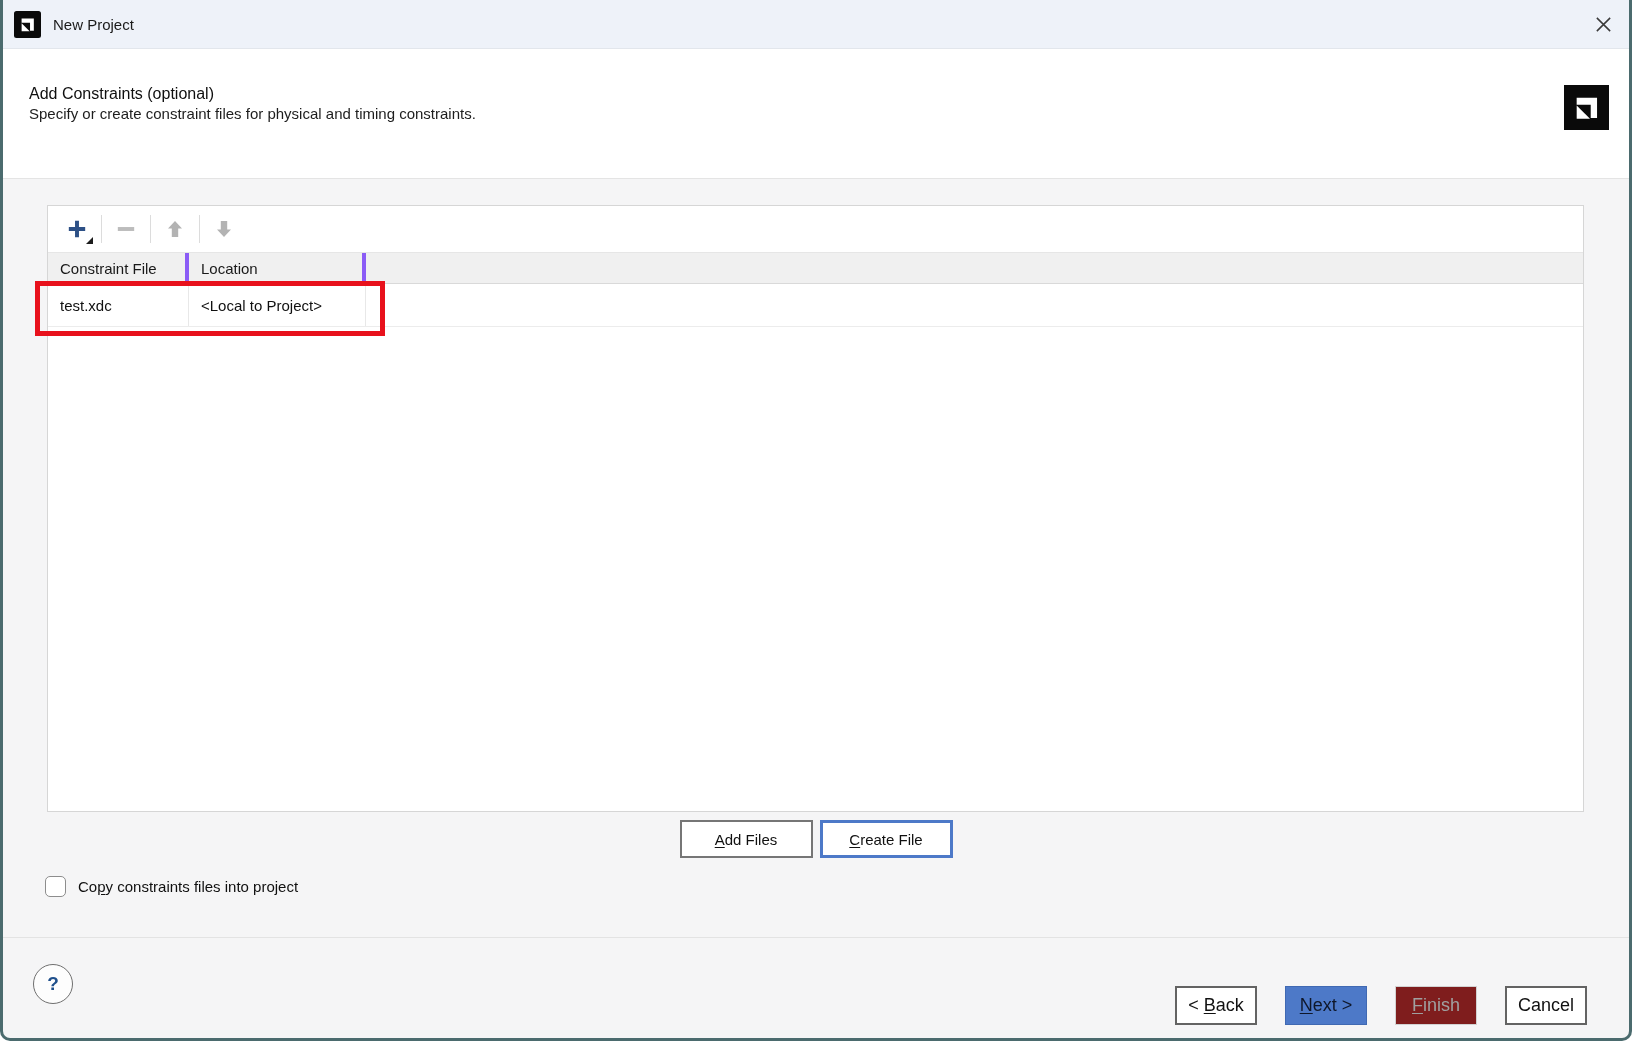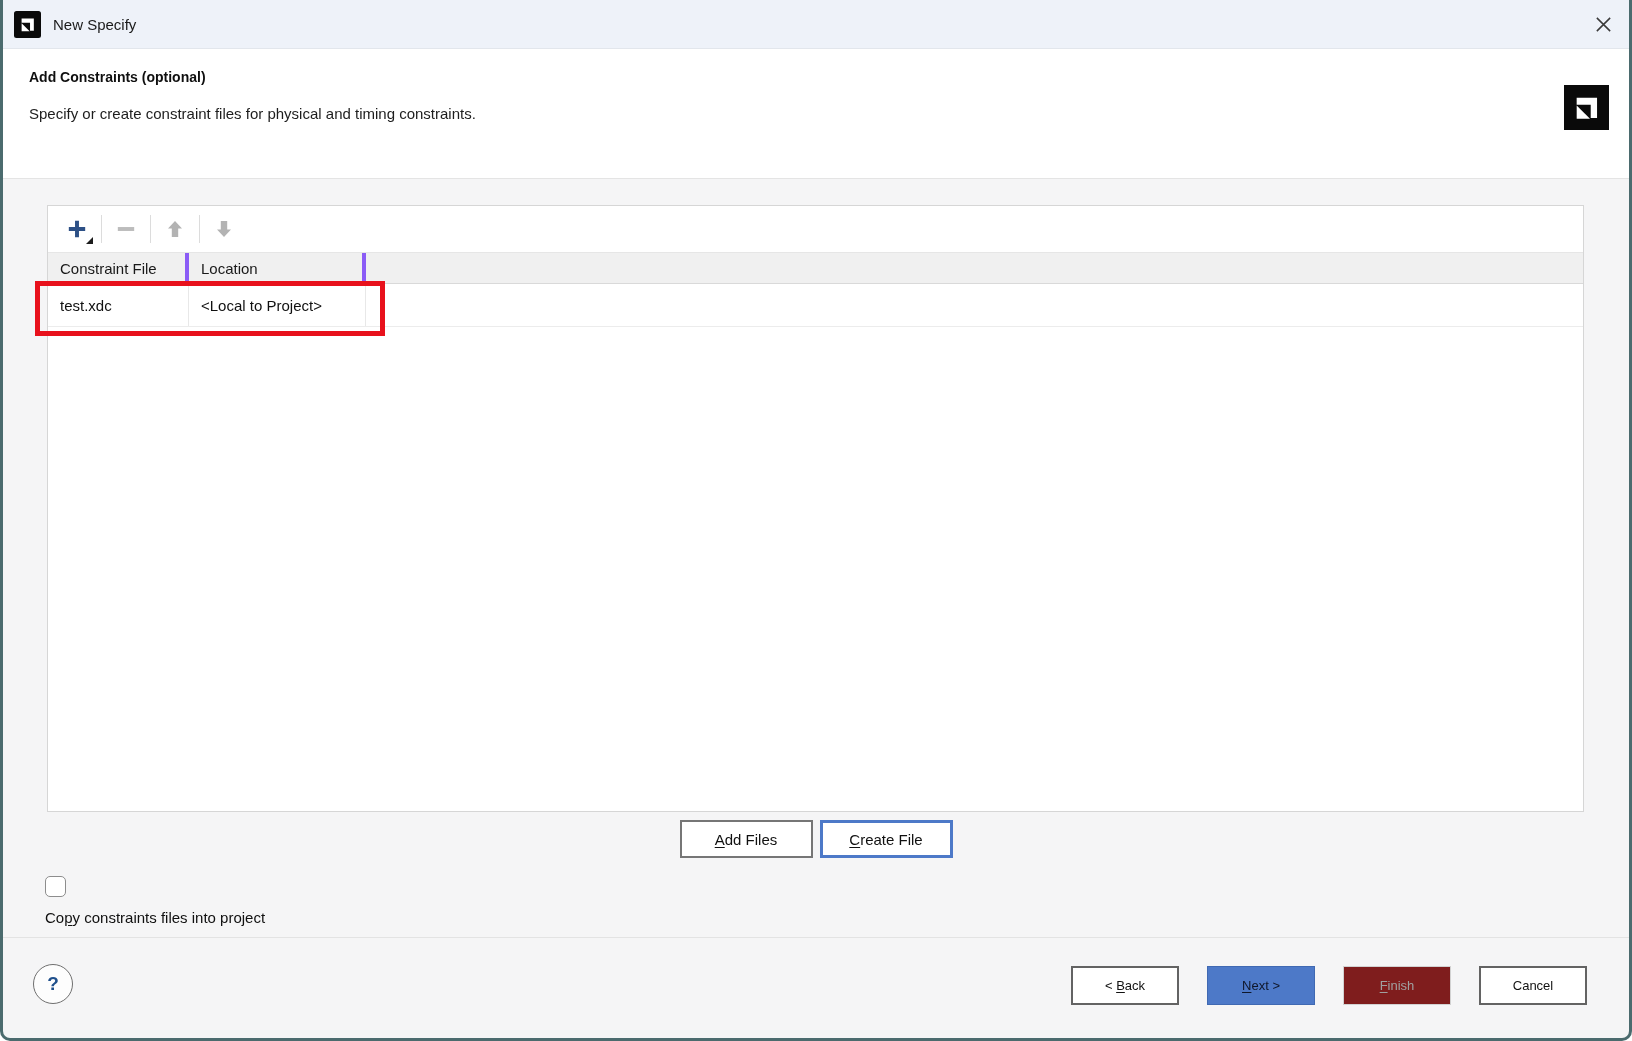"New Specify" span.win-title { text: Specify -> Project }
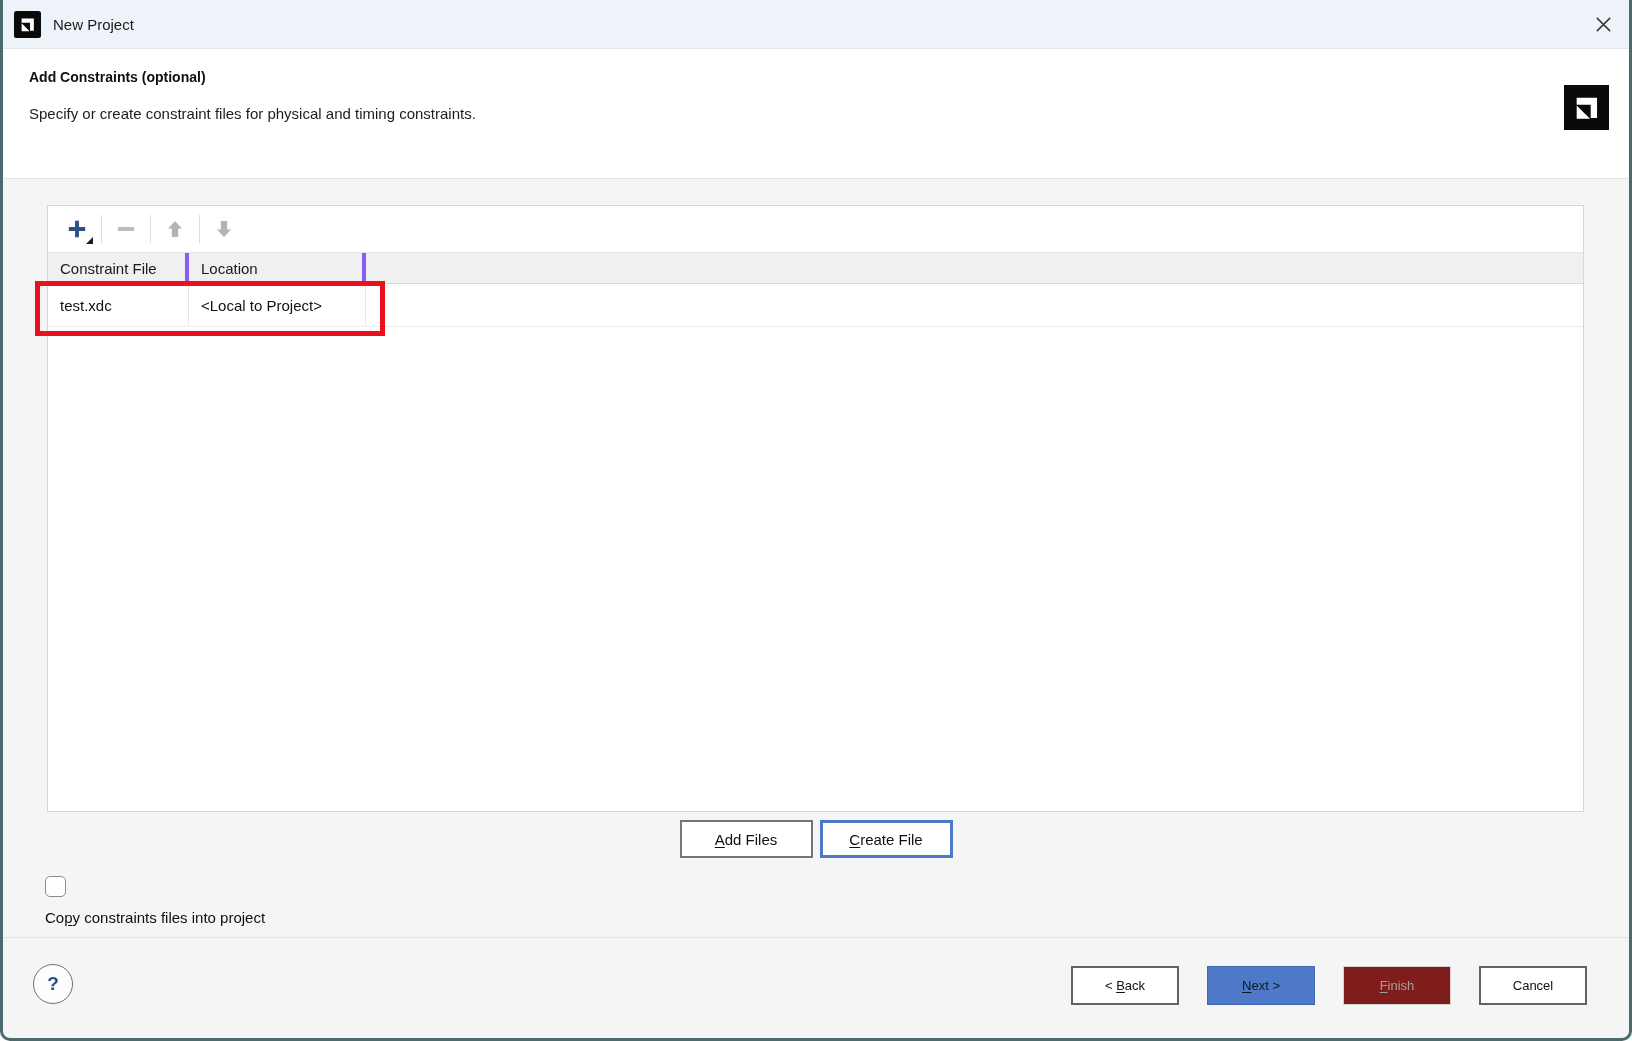"Add Constraints (optional)" .h-title { font-size: 14px -> 16px; font-weight: bold -> normal; top: 20px -> 36px }
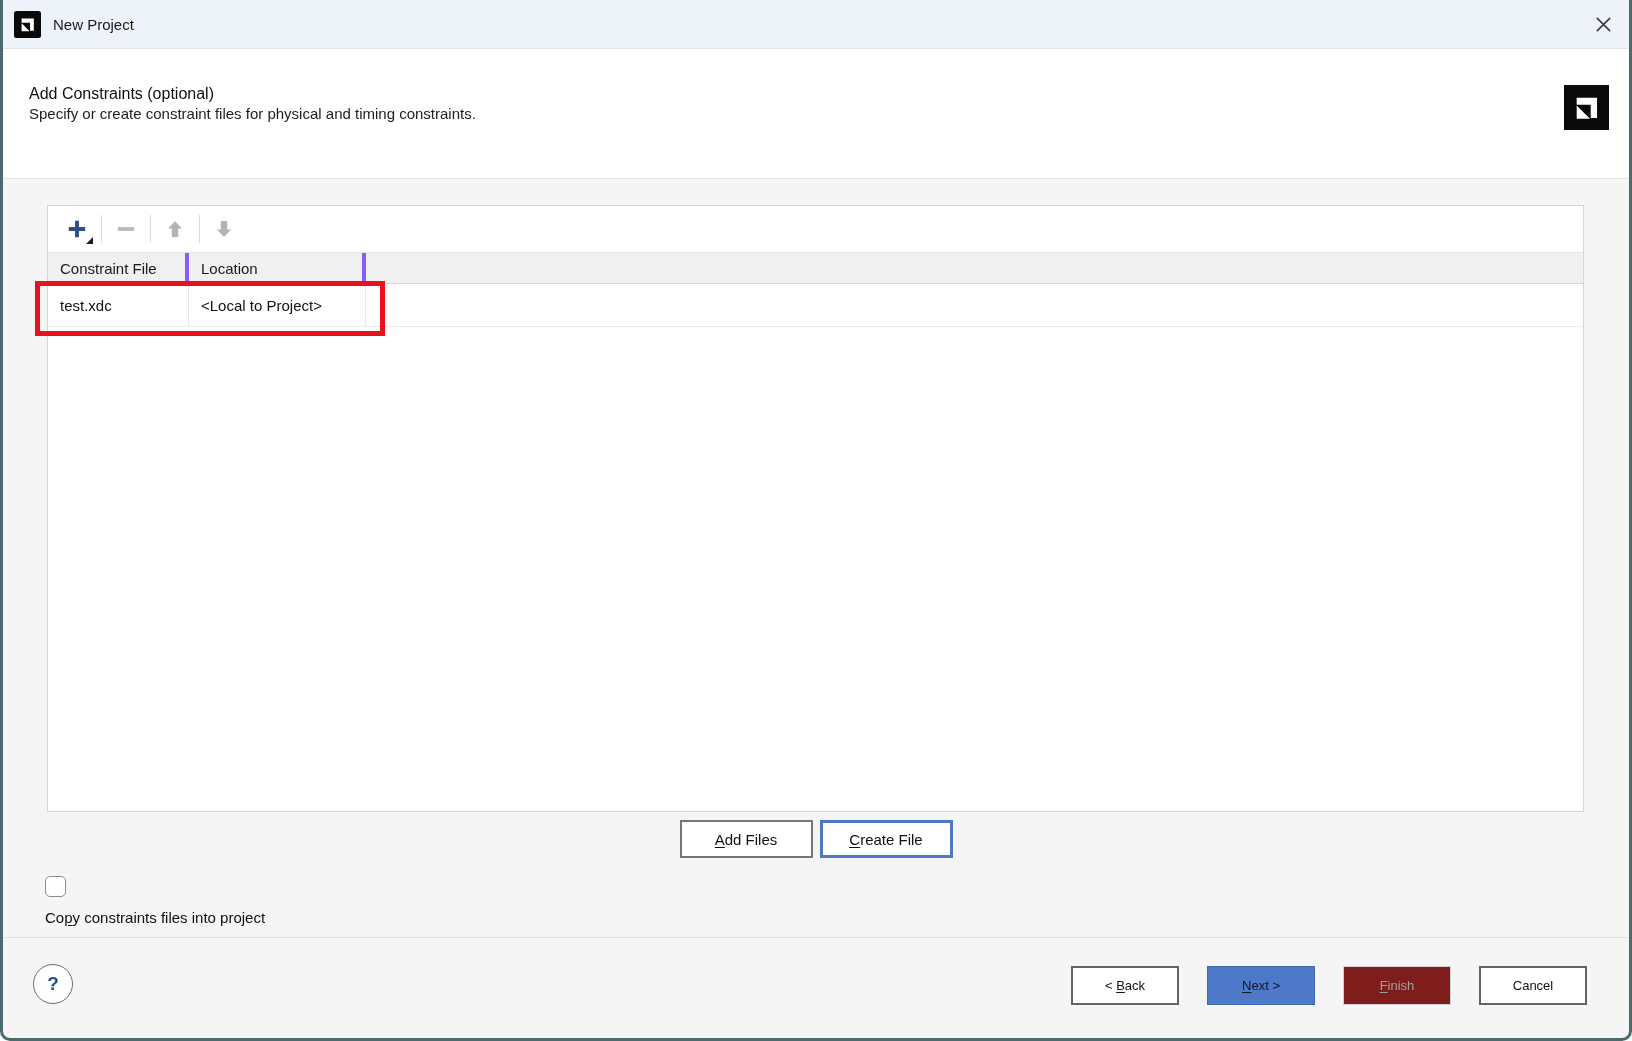"Copy constraints files into project" .checkbox-row { align-items: flex-start -> center; flex-direction: column -> none }
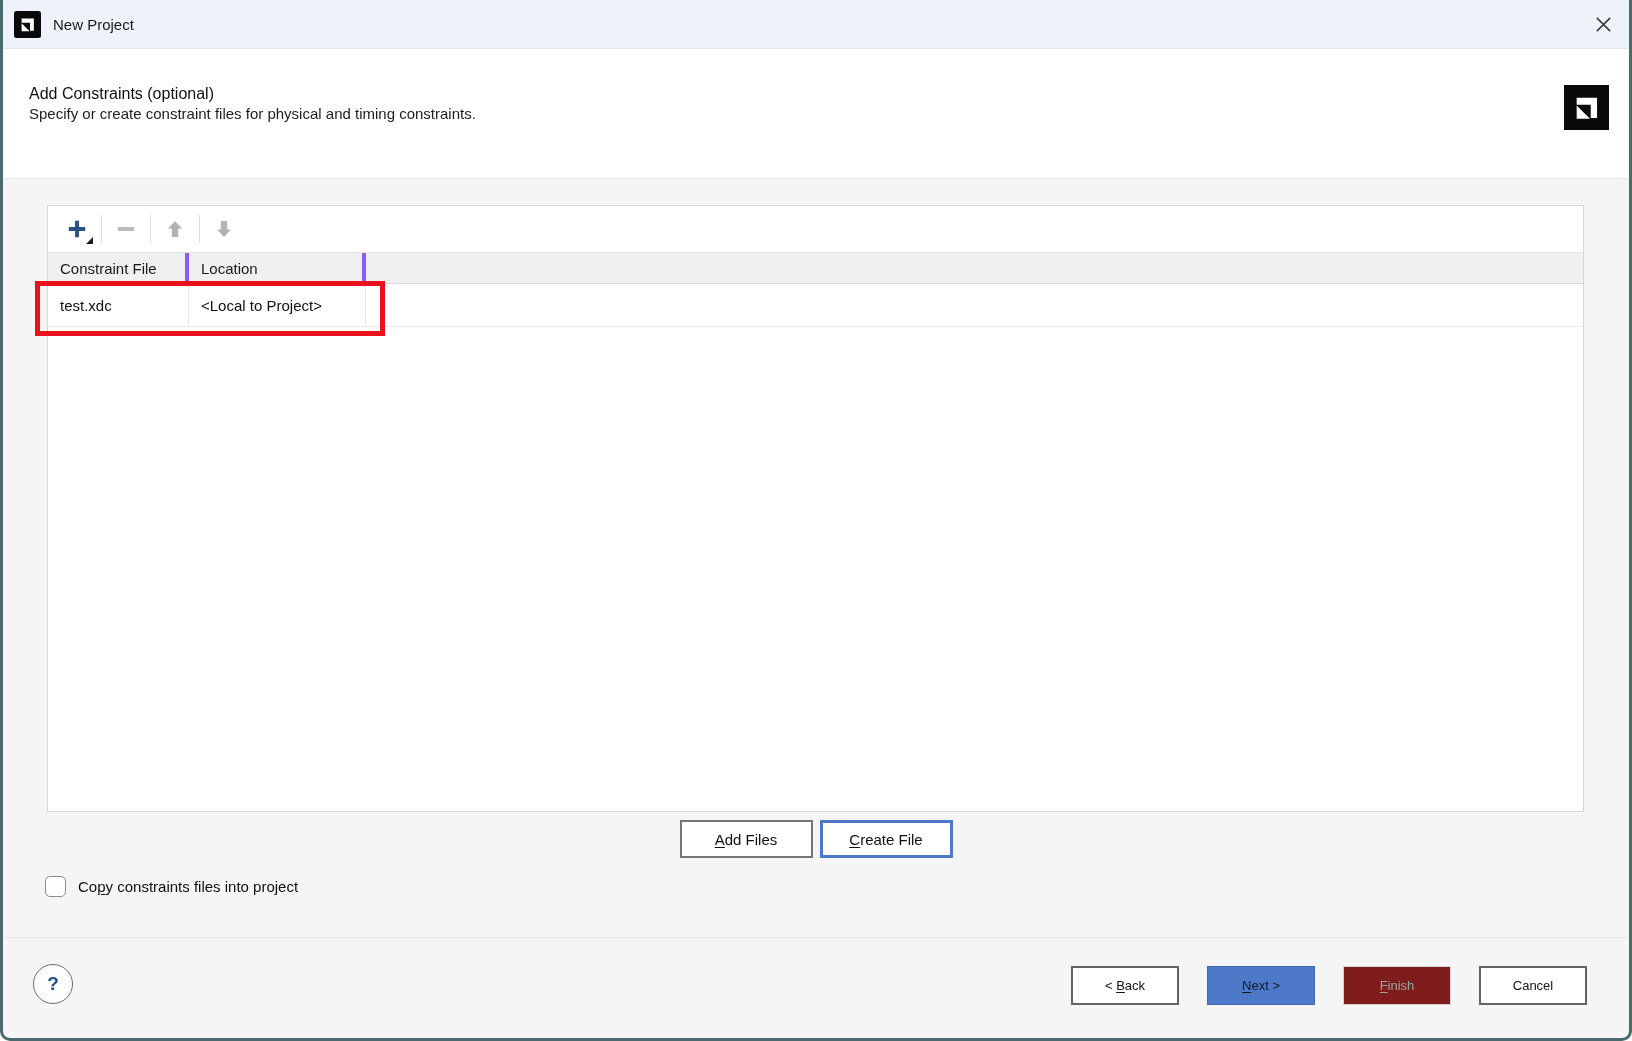"< Back" .nbtn { font-size: 13px -> 18px; margin-top: none -> 20px; width: 108px -> 82px }
